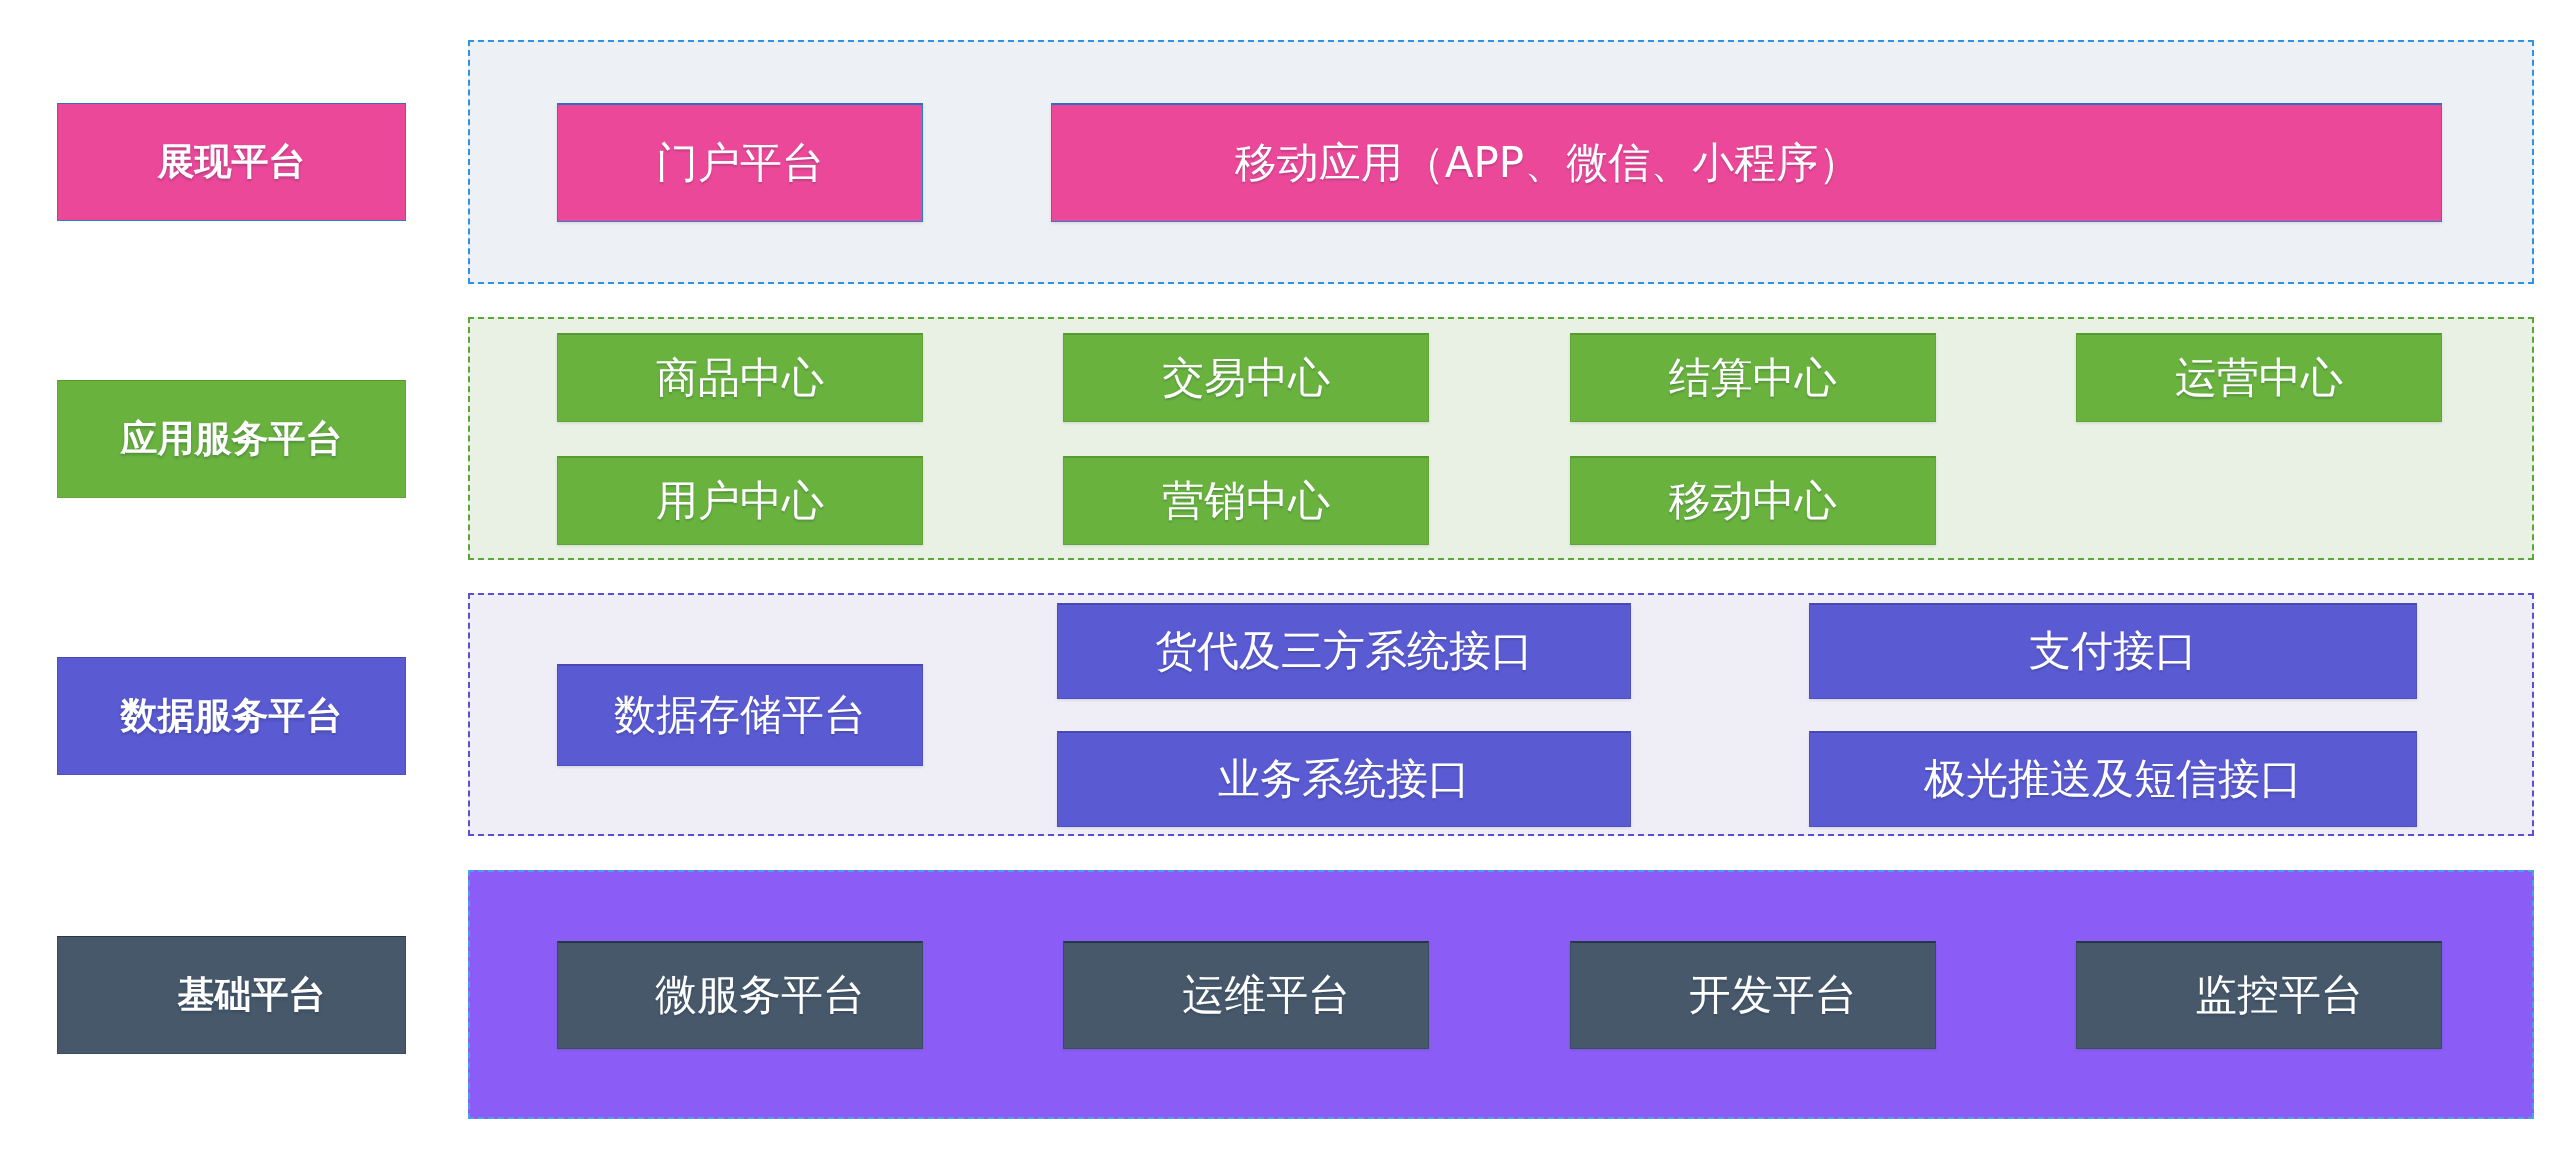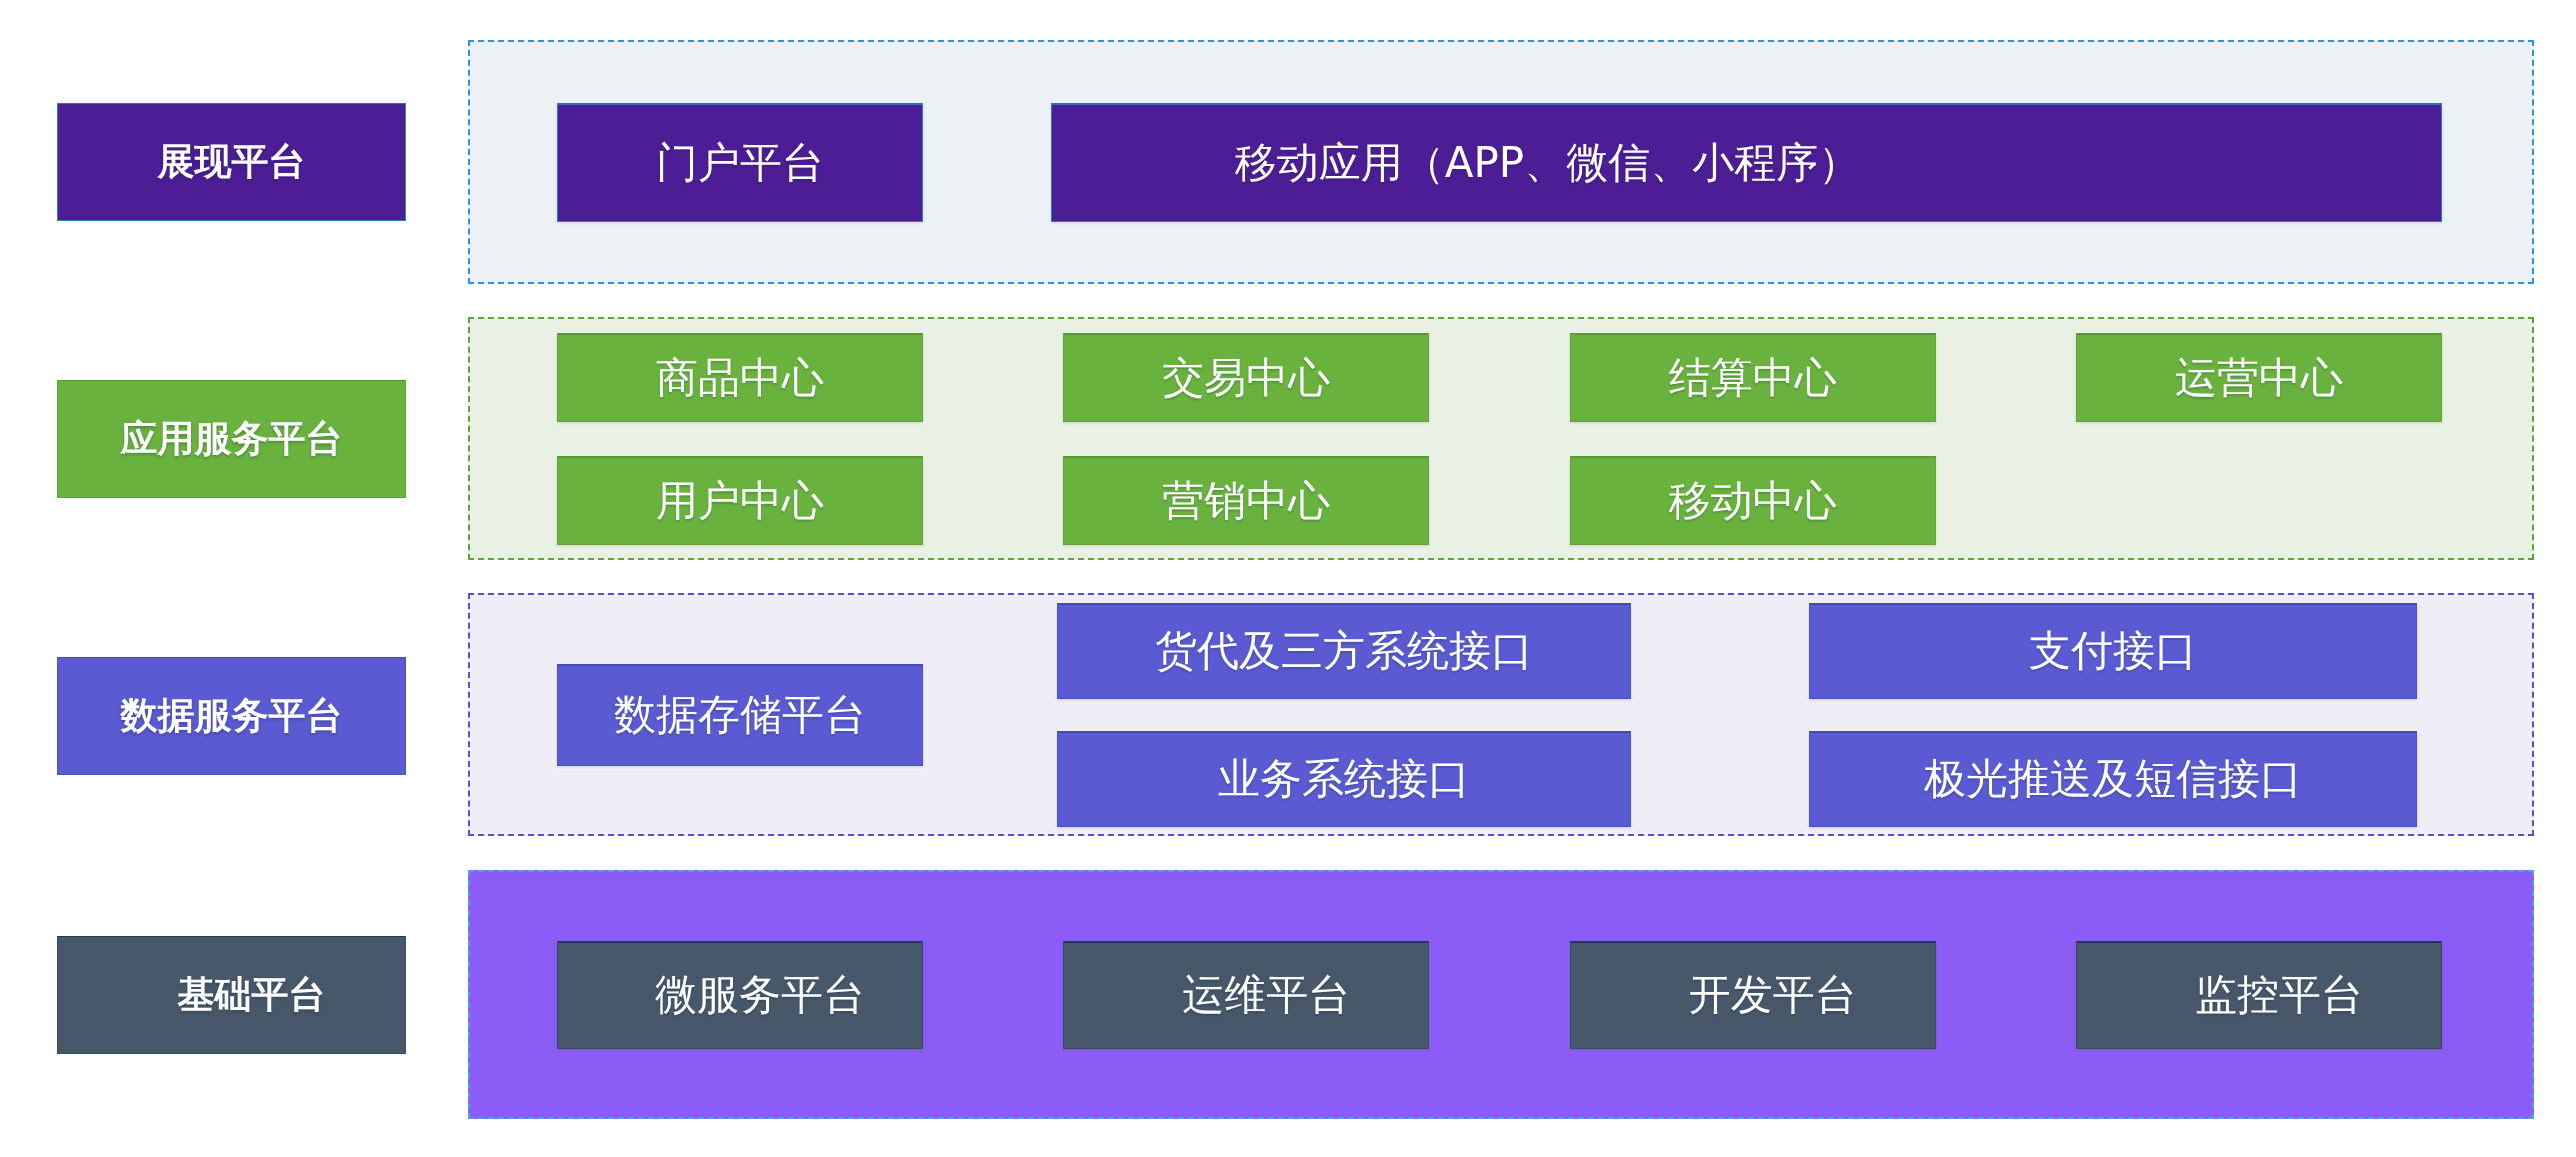"展现平台" .t-blue { background: #4c1d95 -> #ec4899 }
